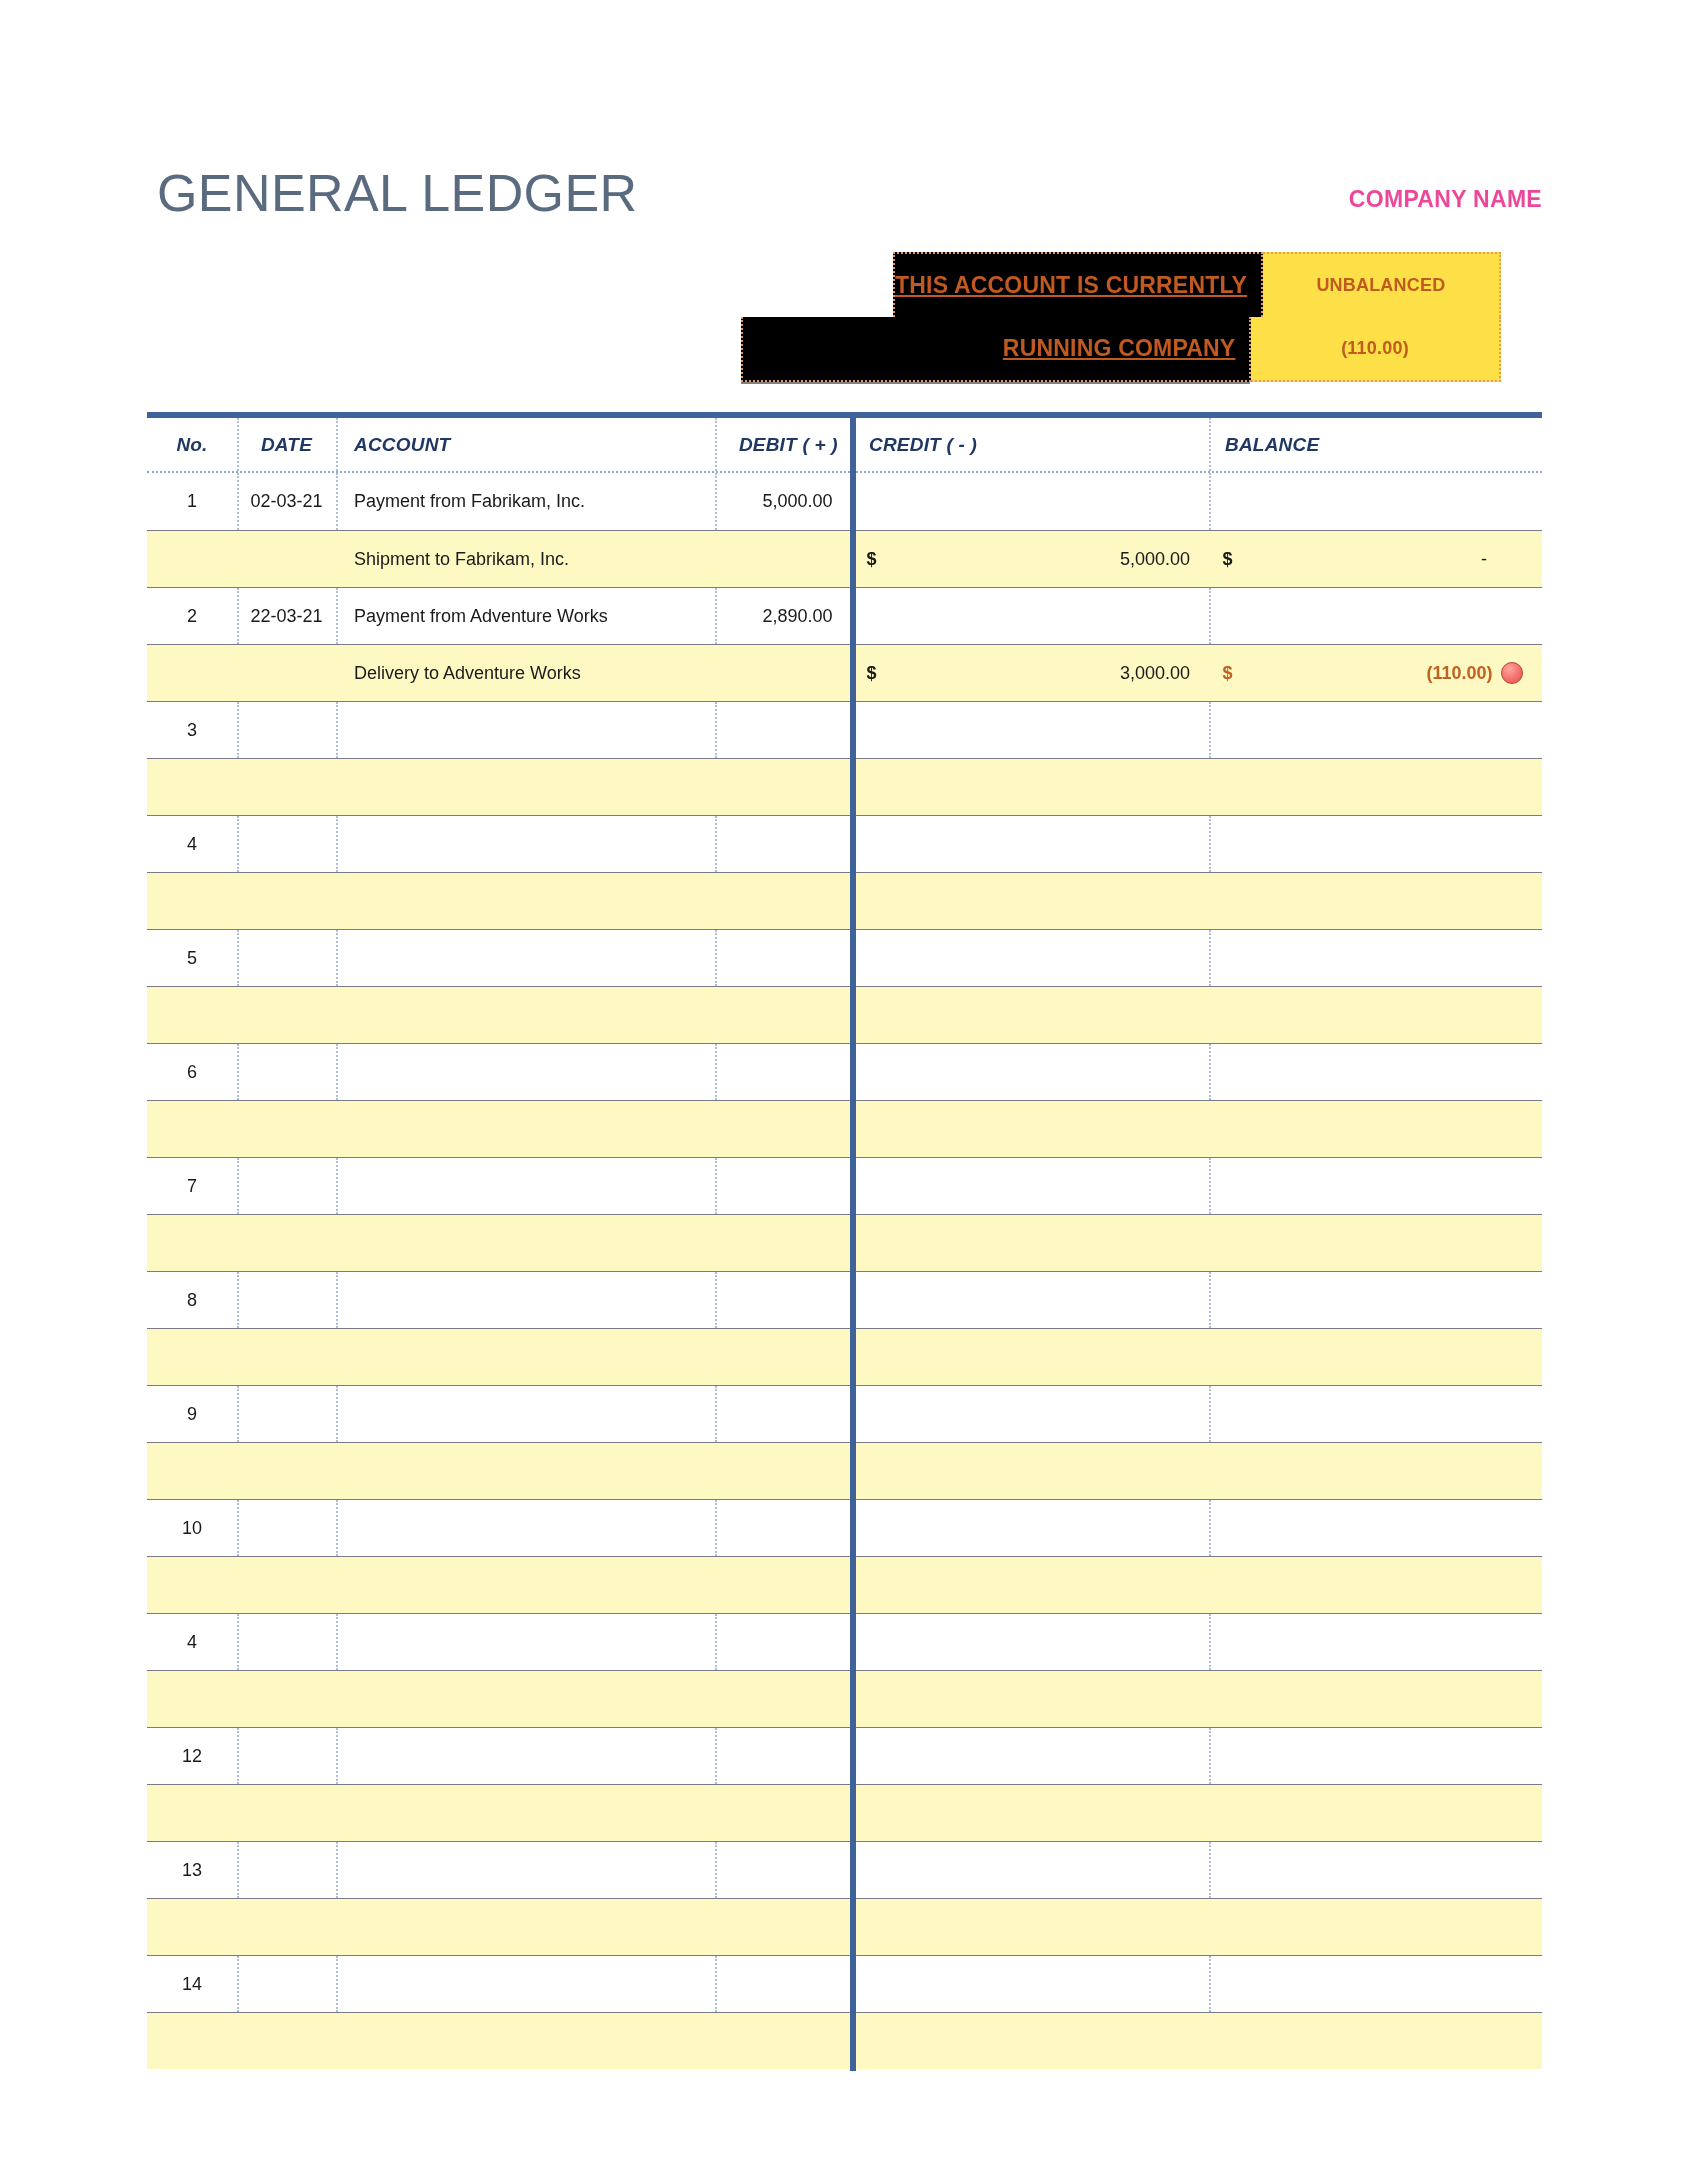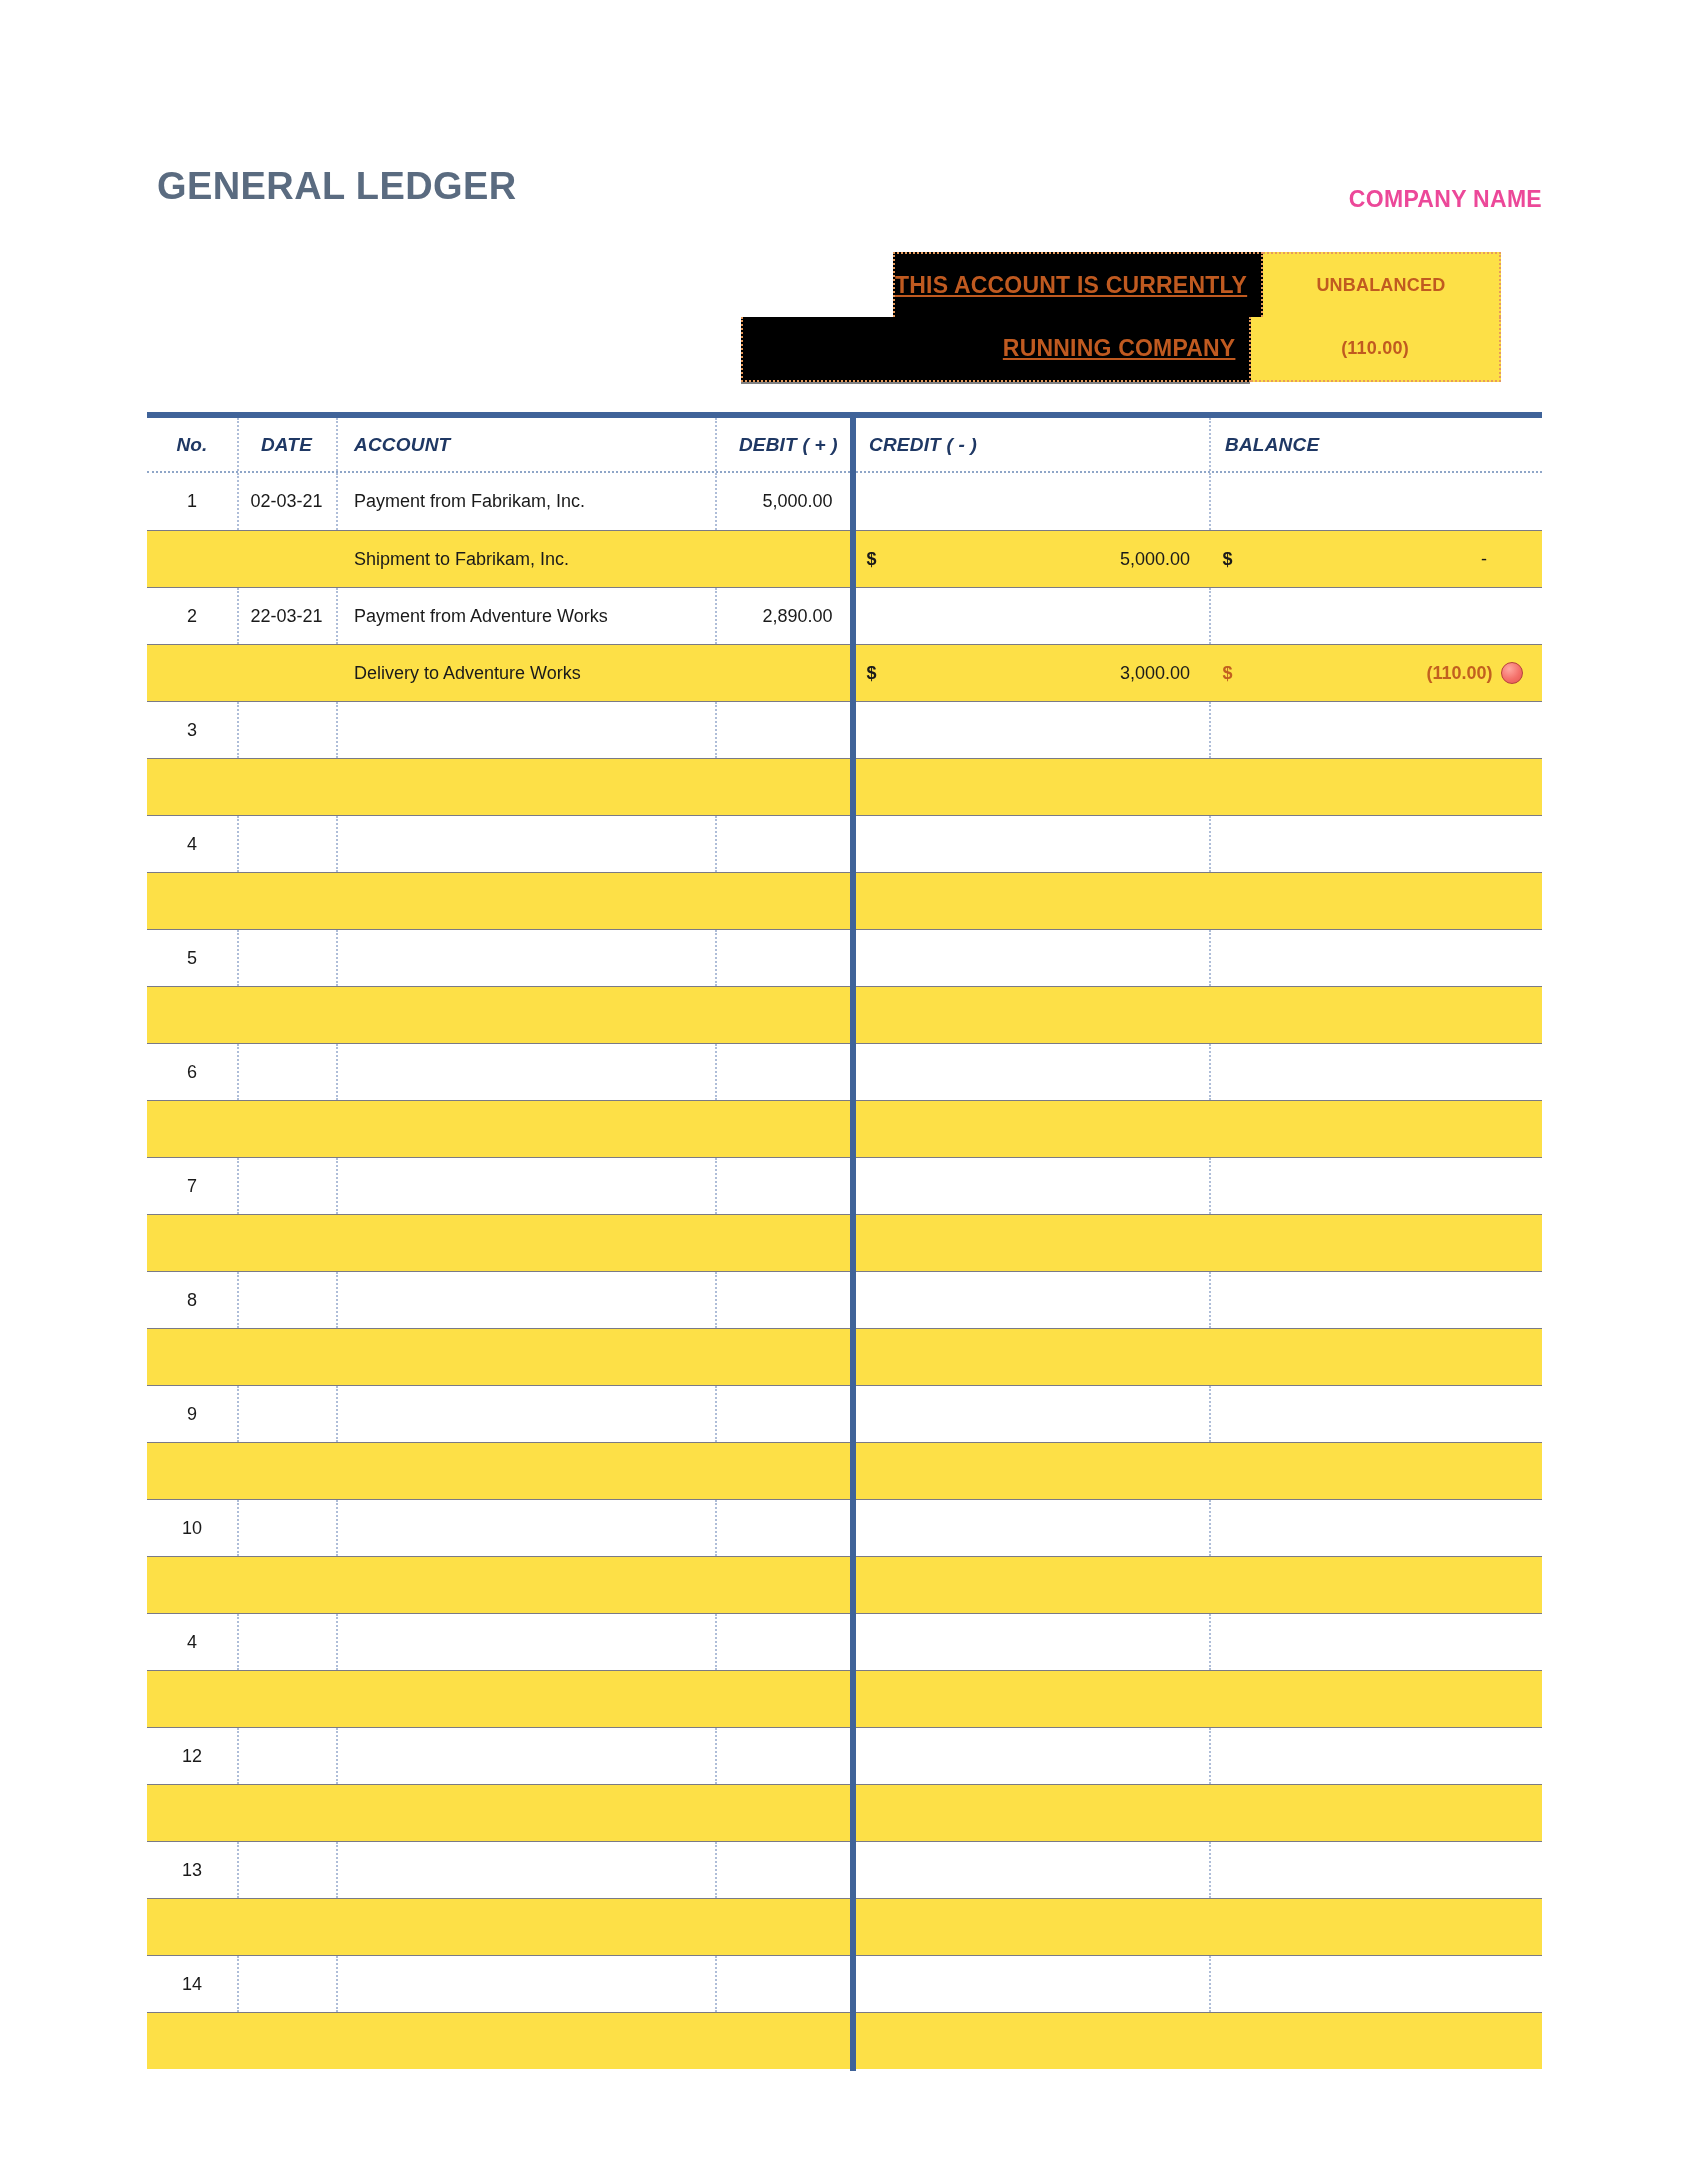"GENERAL LEDGER" #page-title { font-size: 38px -> 52px; font-weight: 700 -> 400 }
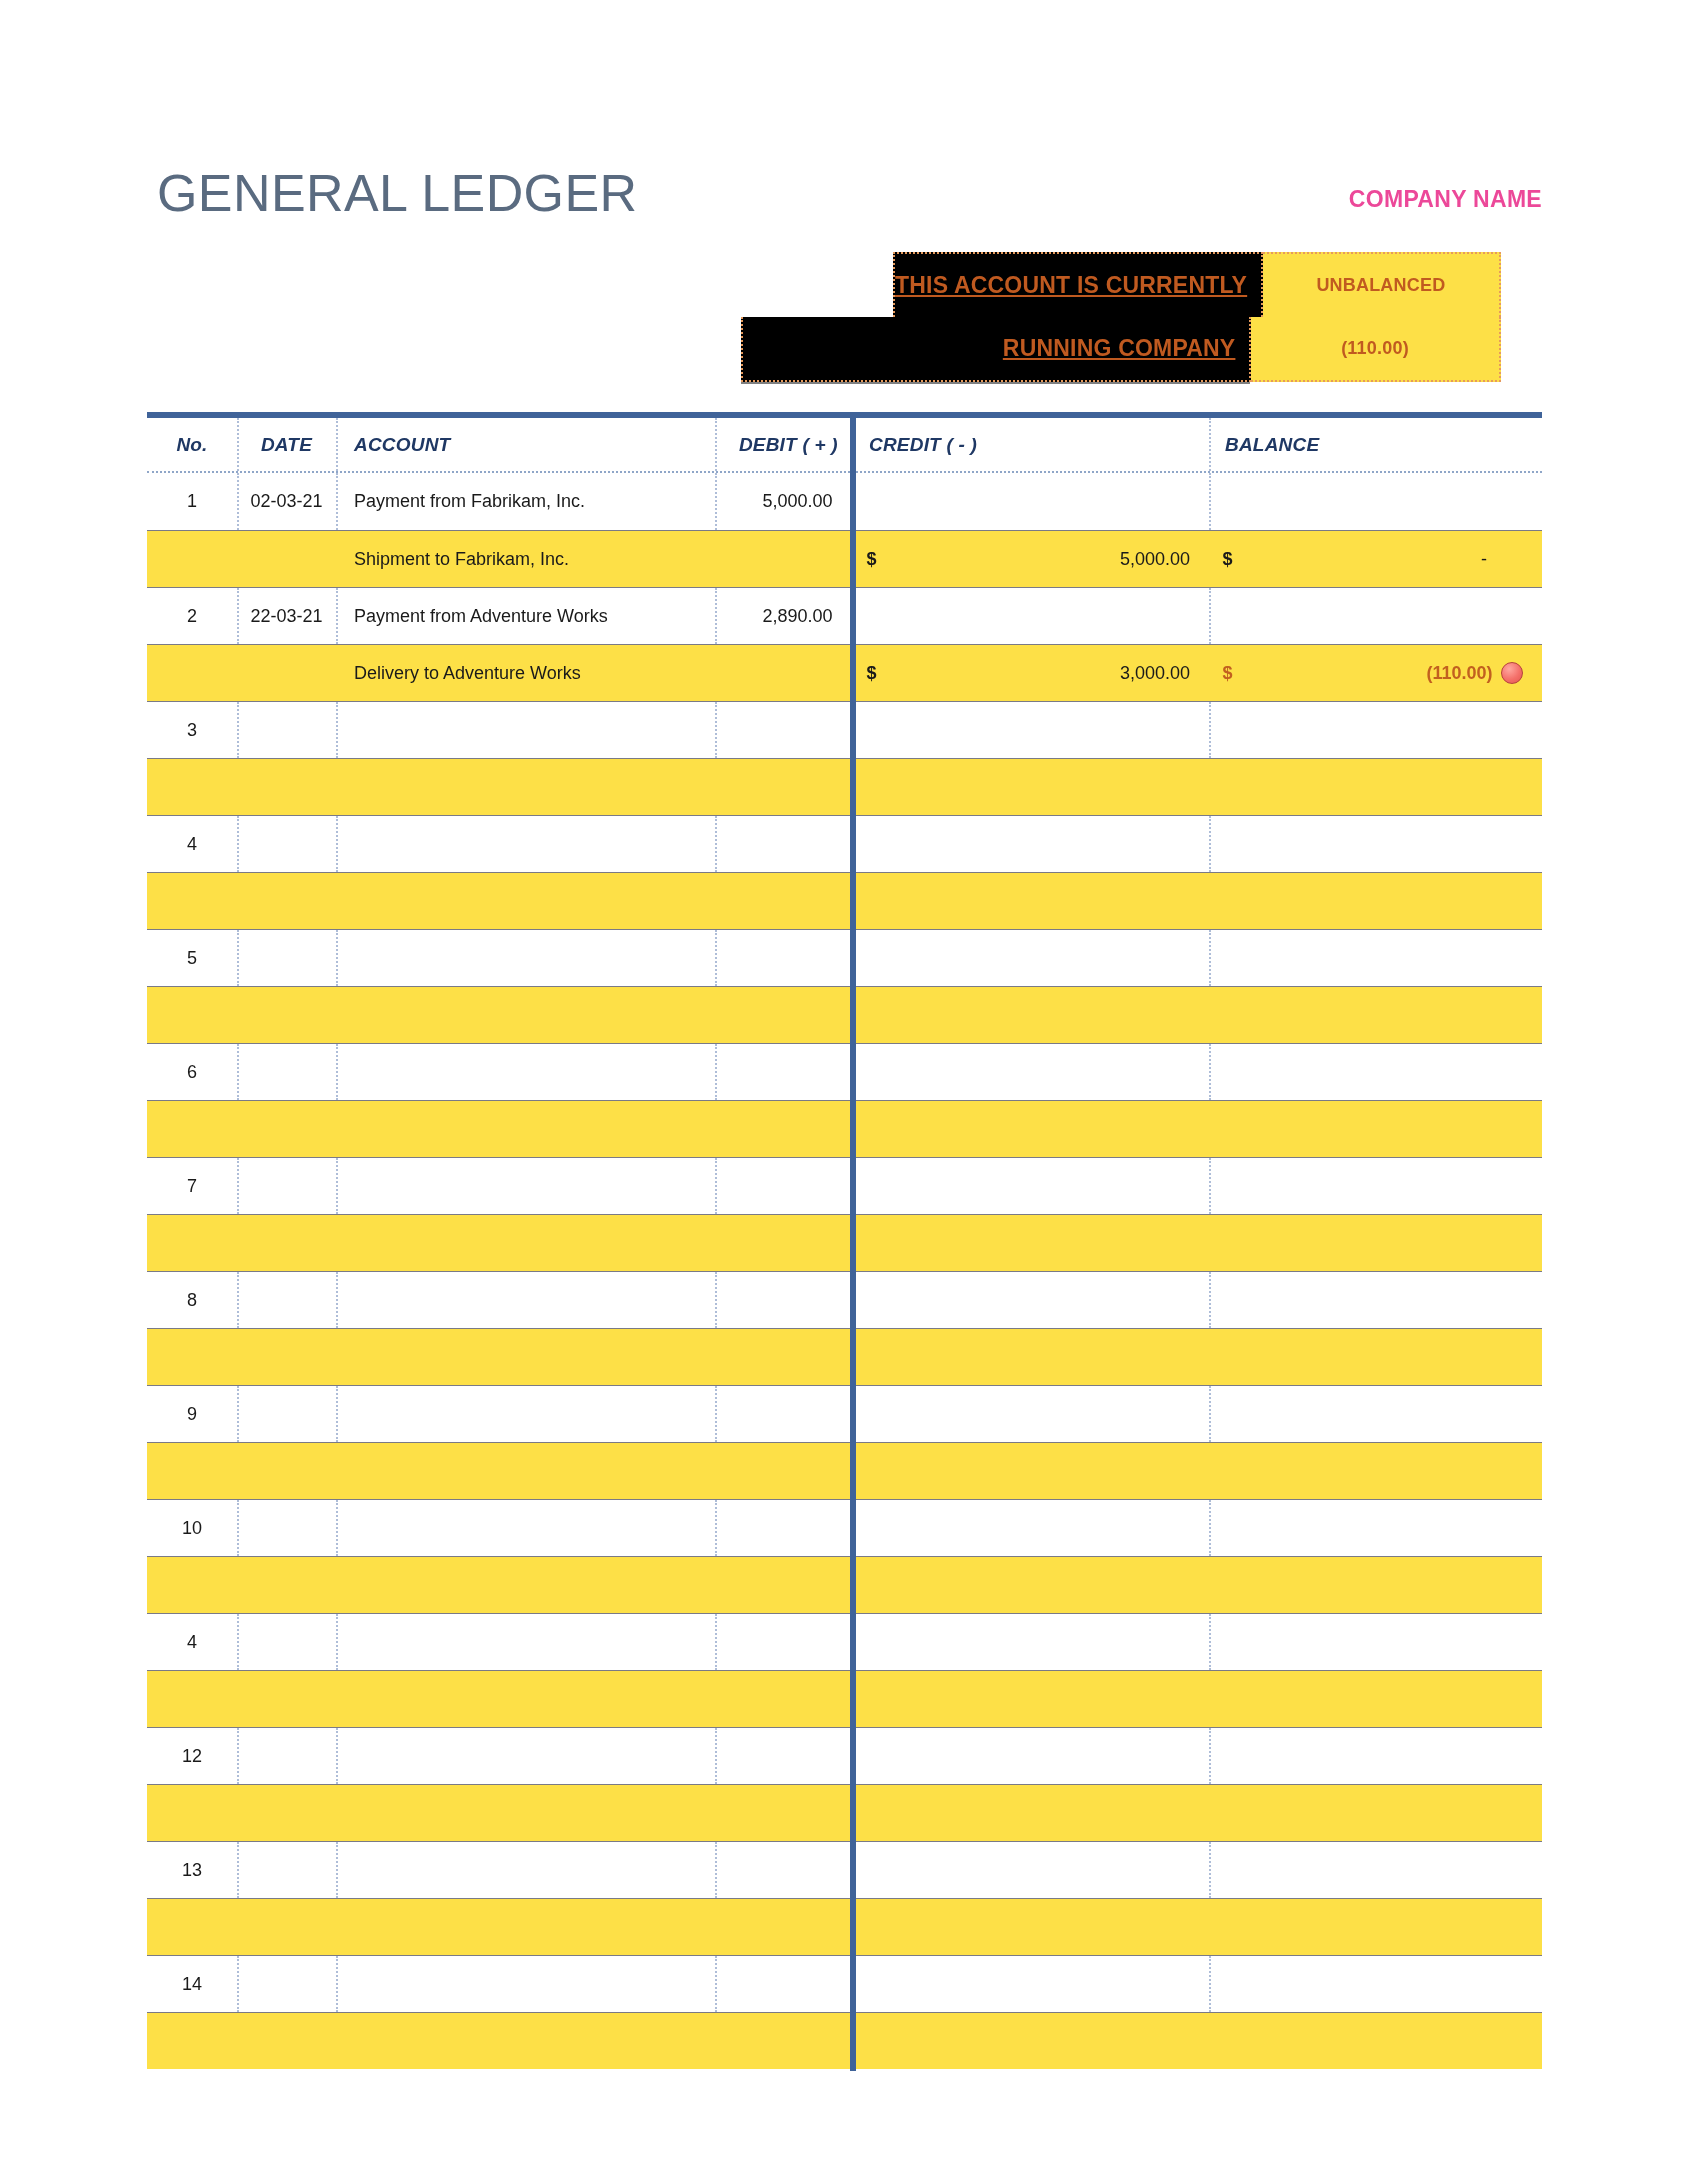"Shipment to Fabrikam, Inc." .trow.shaded { background: #fde047 -> #fef9c3 }
